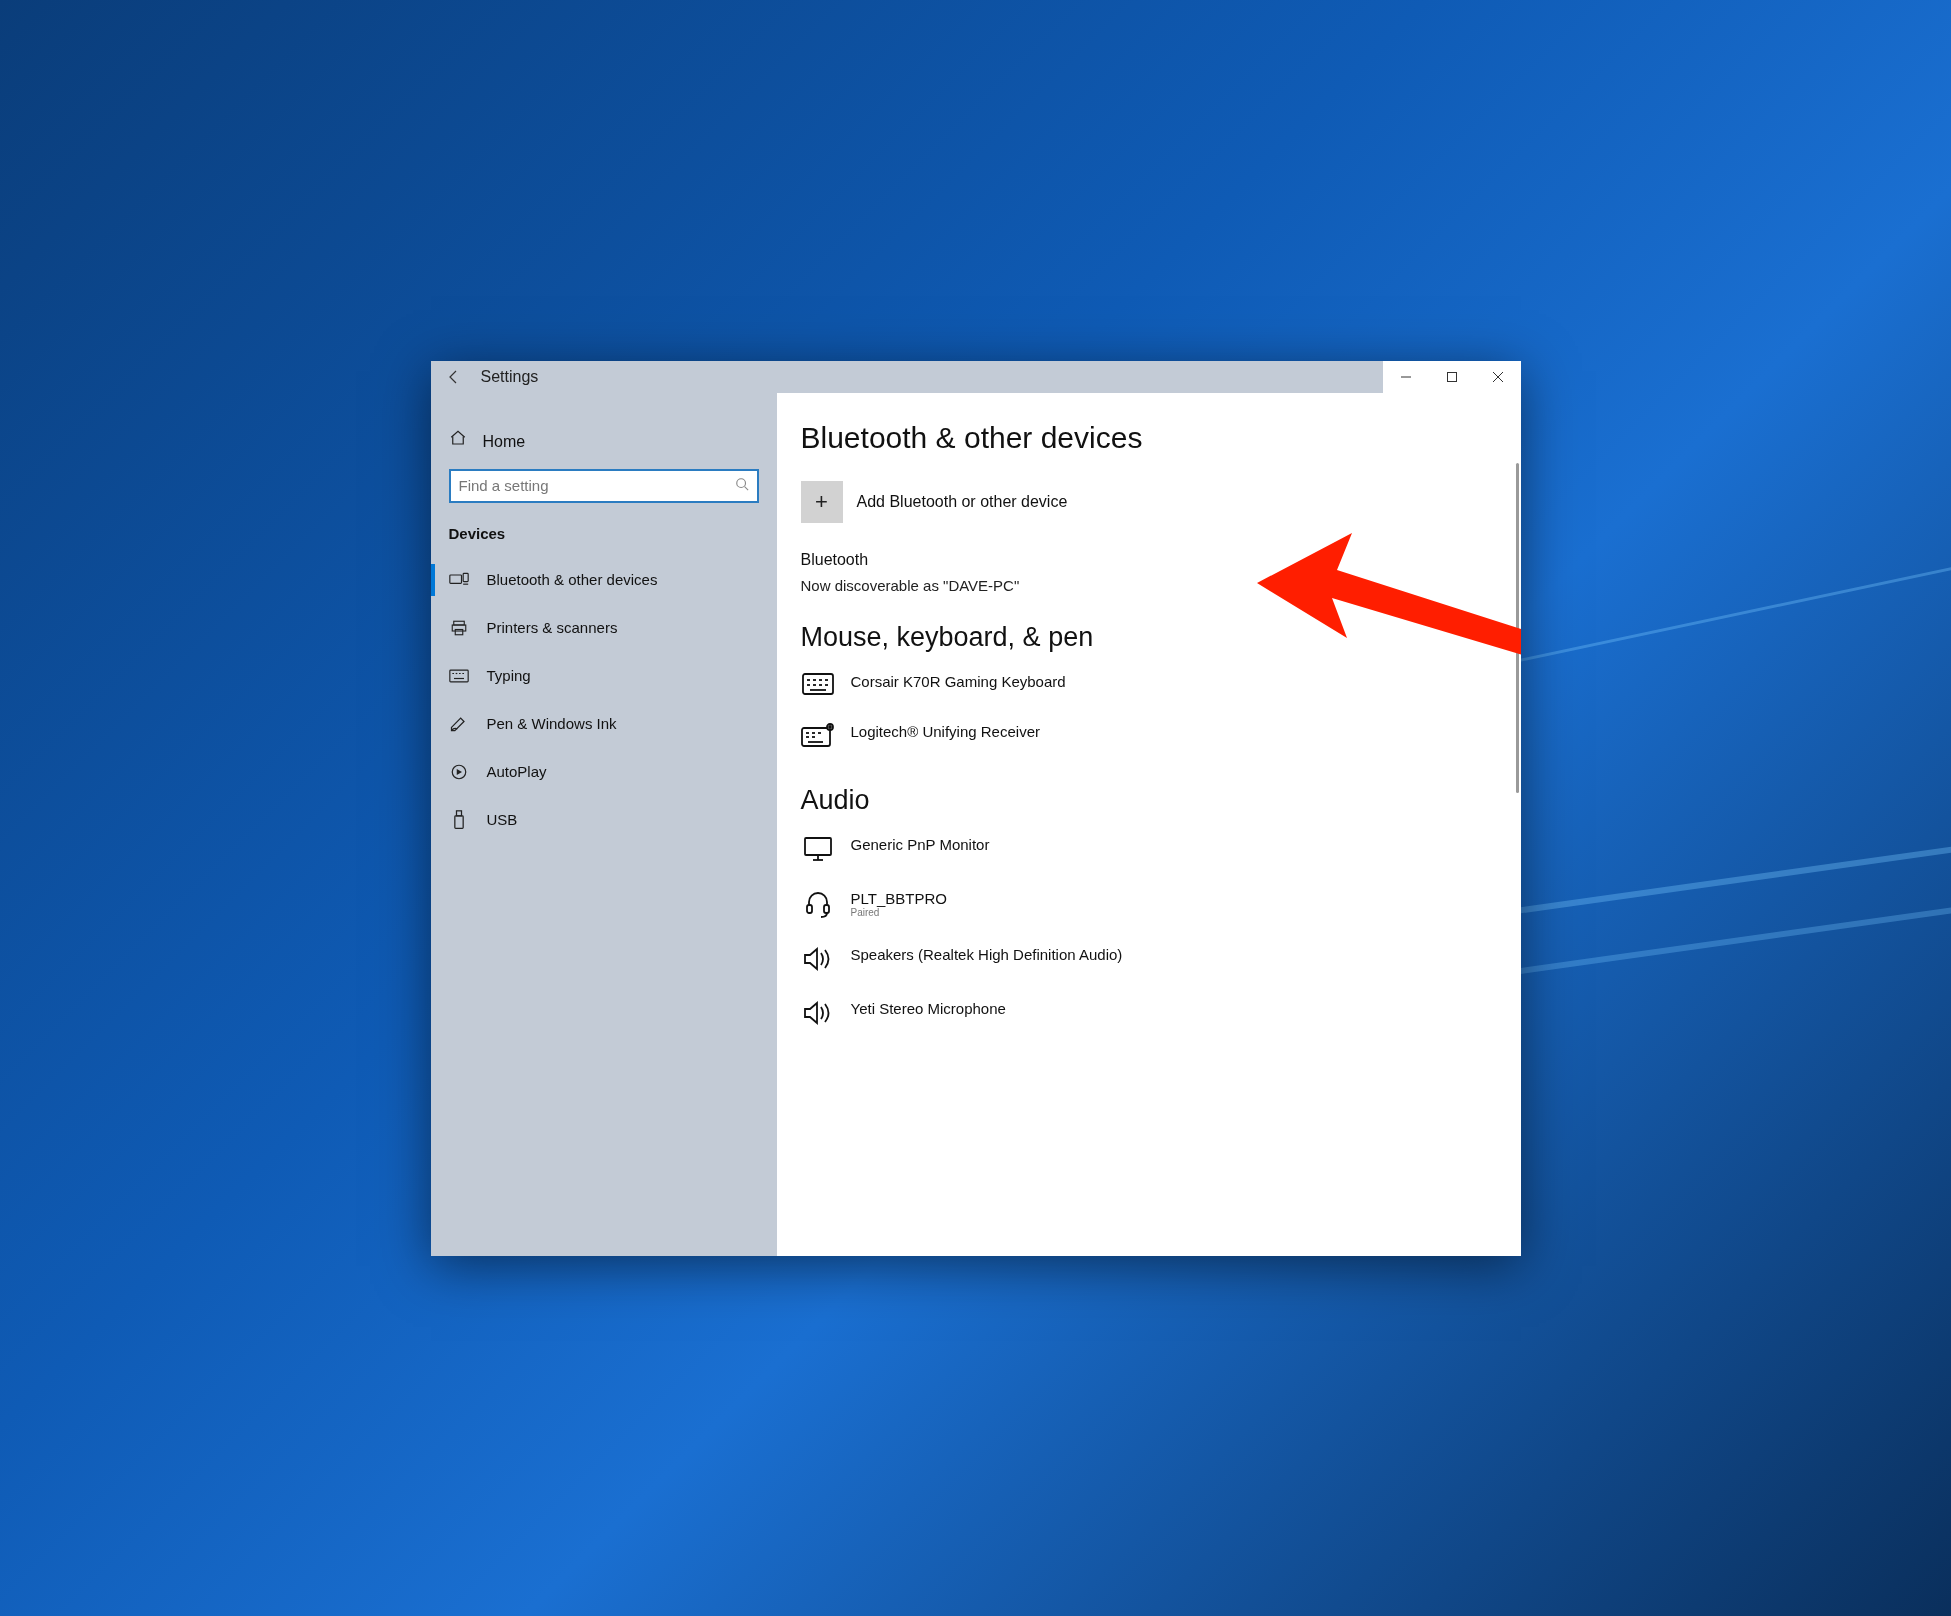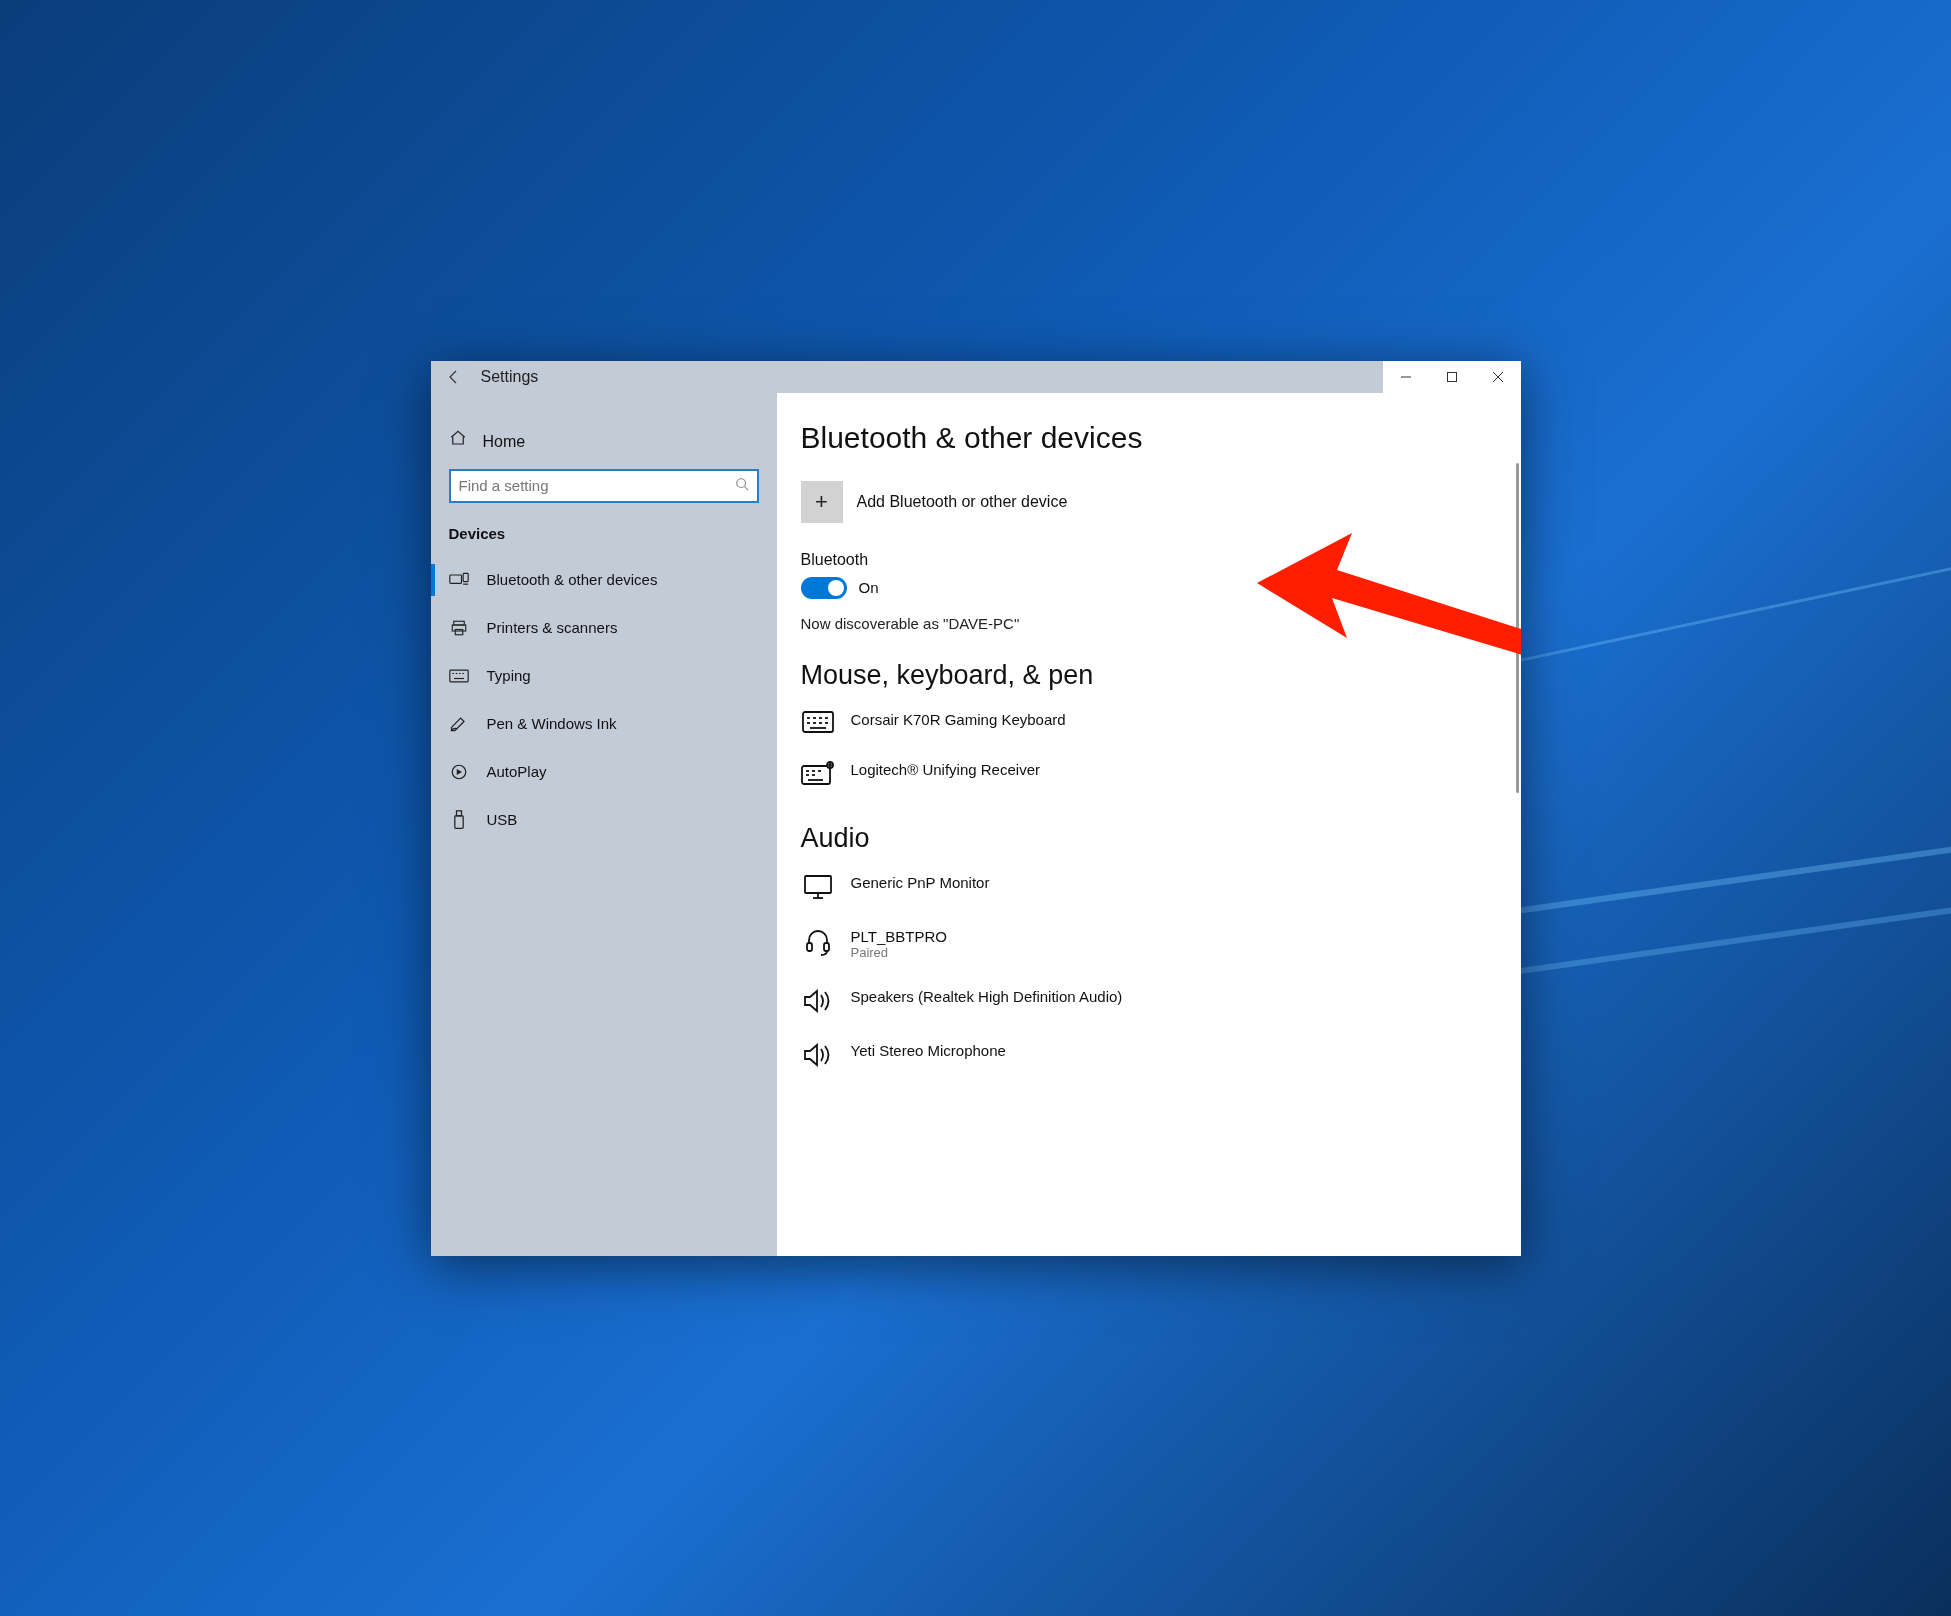"On" div.toggle-row { html: <div> <div> <div></div> </div> <div>On</div> </div> -> none }
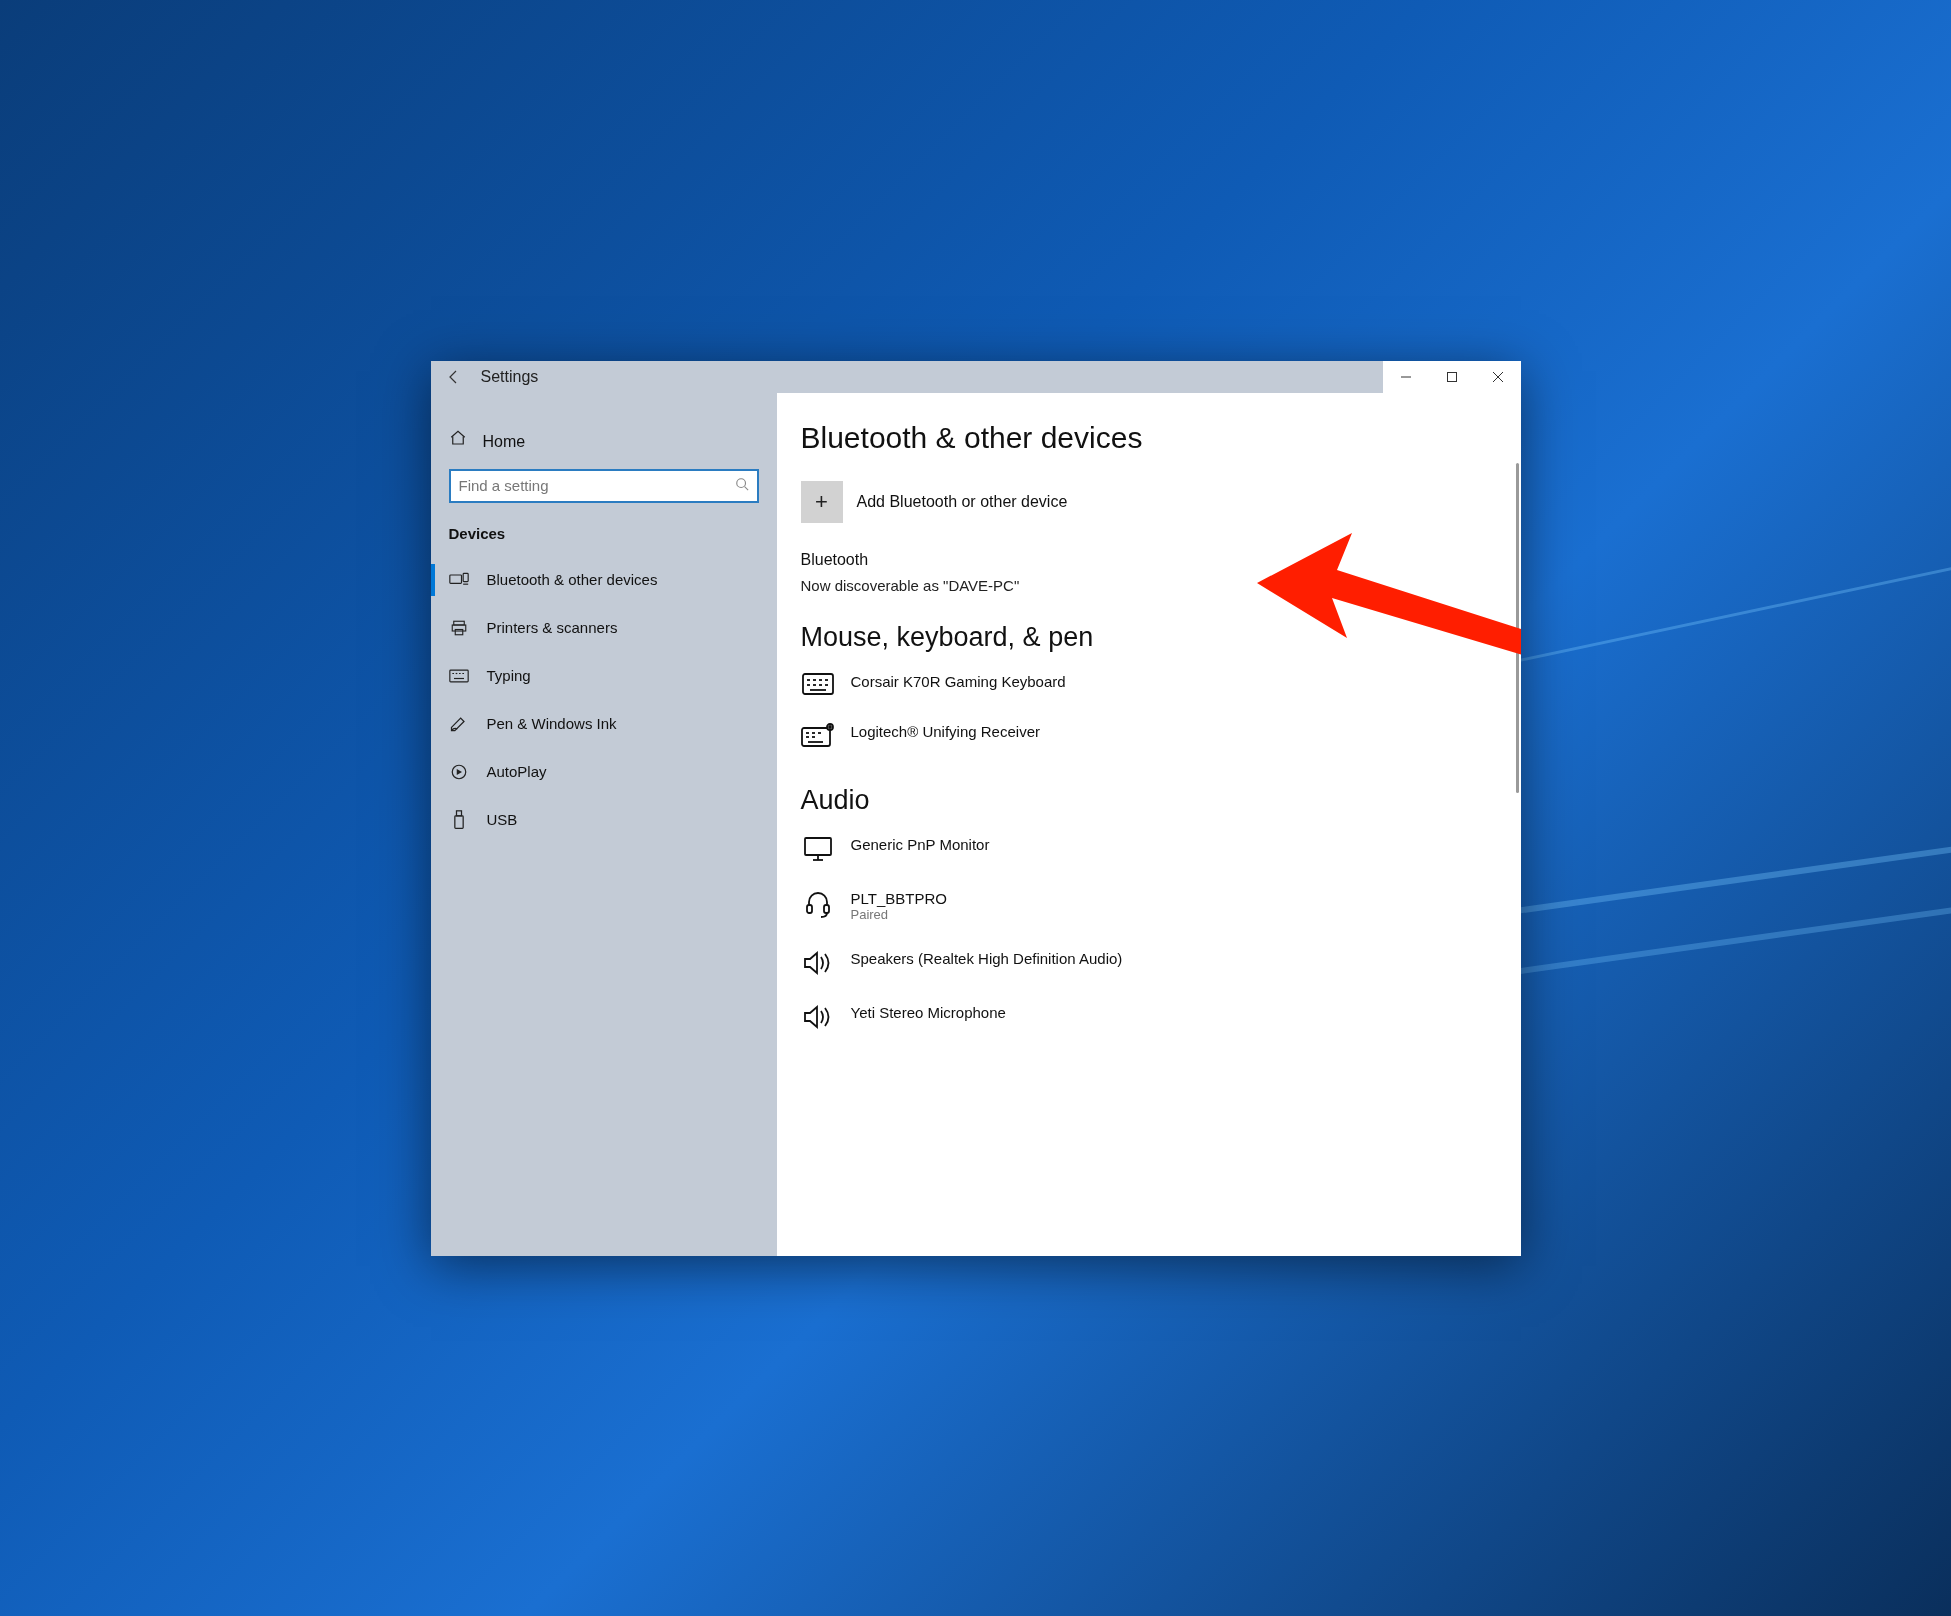"Paired" .device .dtext .dstatus { font-size: 13px -> 10px }
